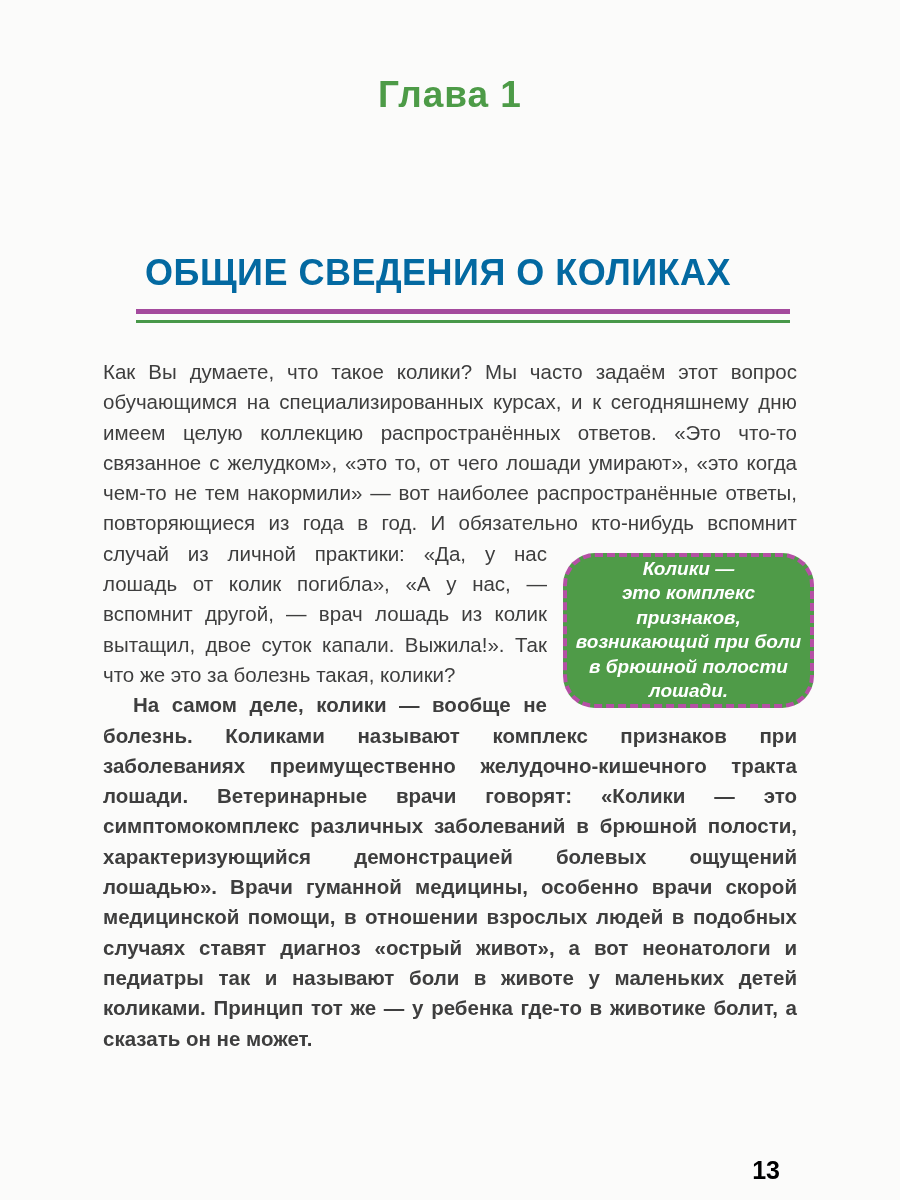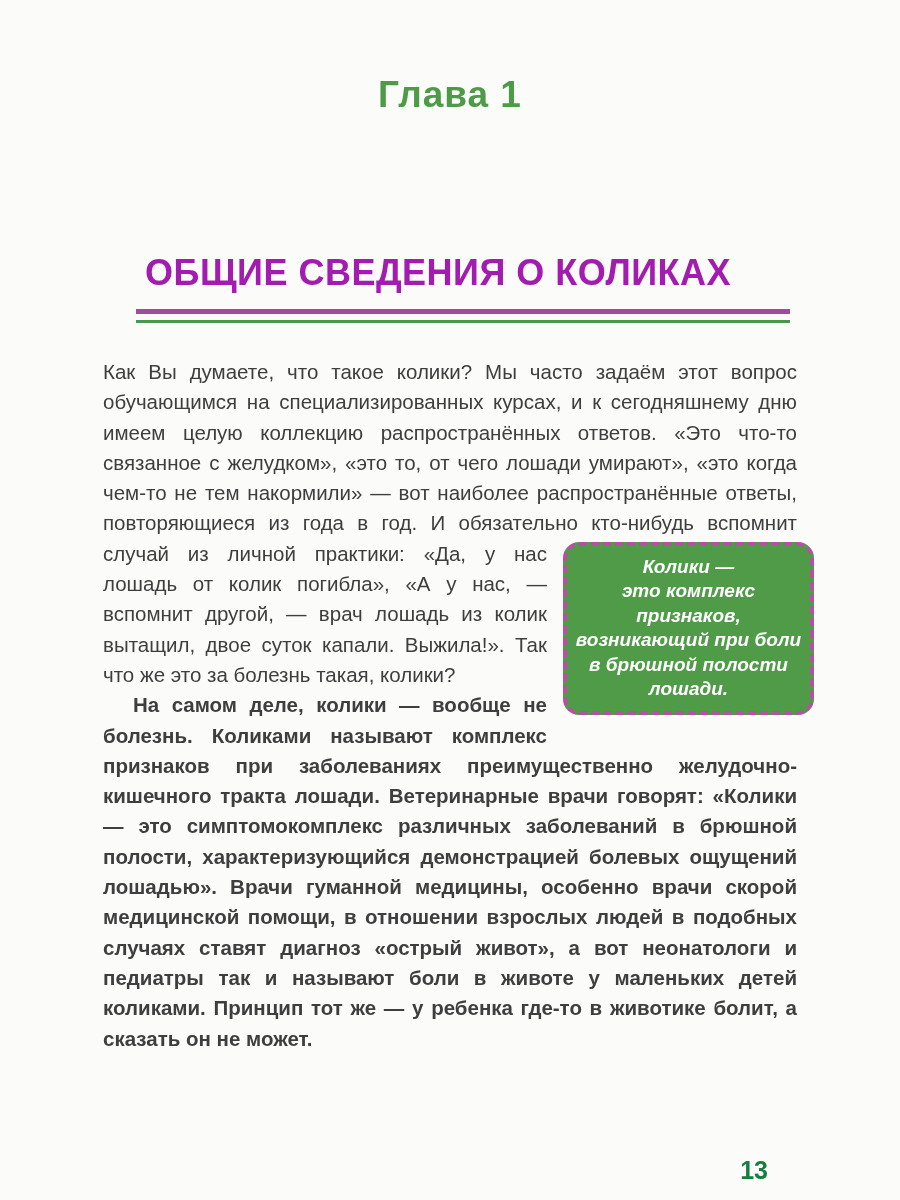"ОБЩИЕ СВЕДЕНИЯ О КОЛИКАХ" .section-heading { color: #a21caf -> #0369a1 }
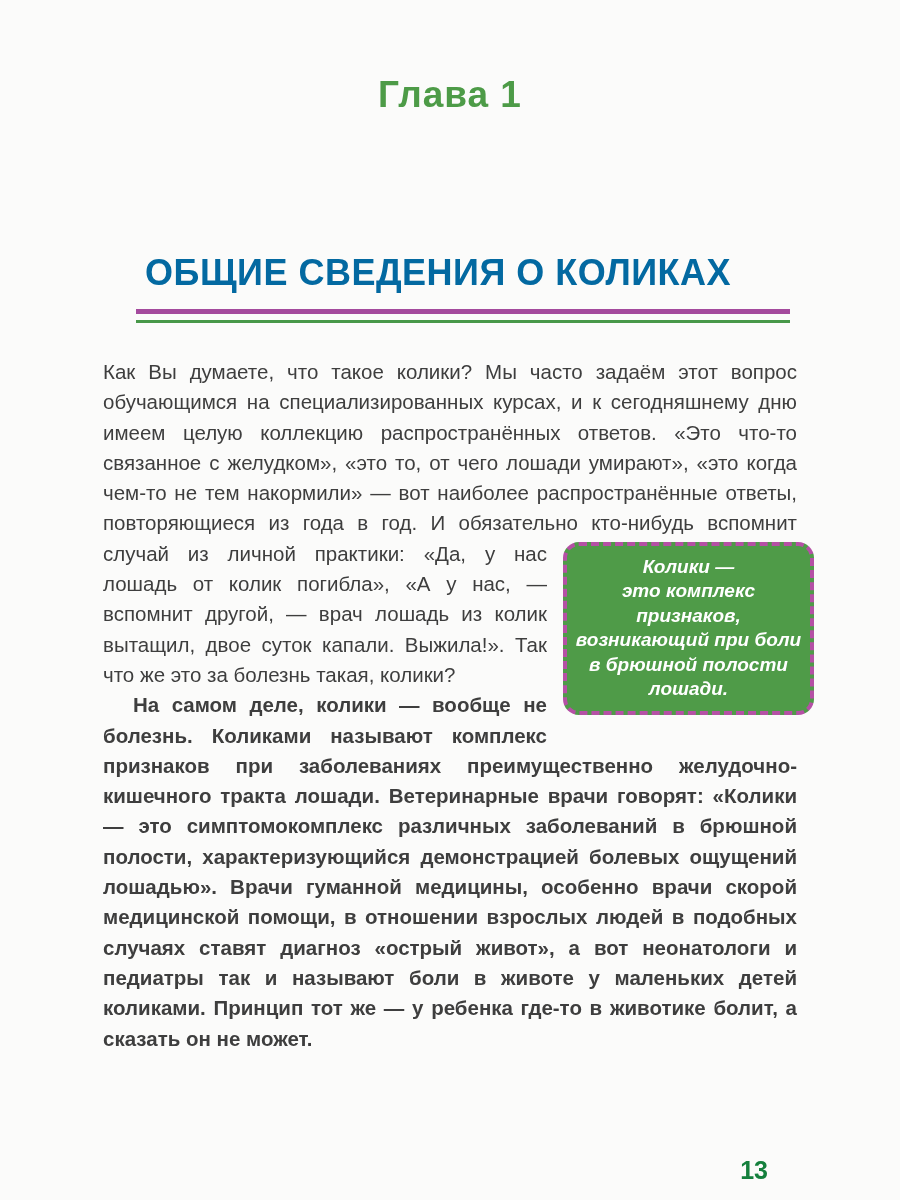"Колики —" .callout { border-radius: 16px -> 32px; margin: 3px -17px 8px 16px -> 14px -17px 8px 16px; padding: 9px 8px -> 0 8px }
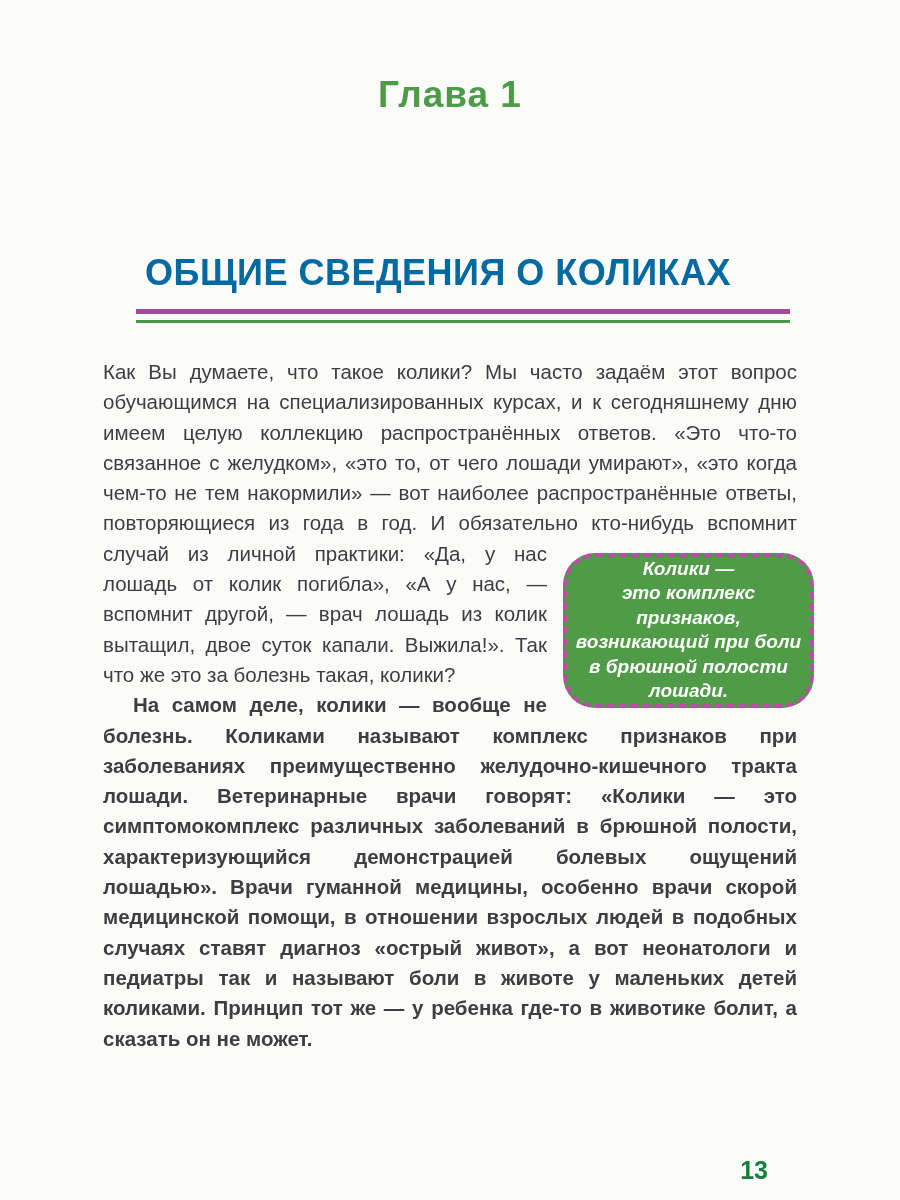"13" .page-number { color: #15803d -> #000000; right: 132px -> 120px }
